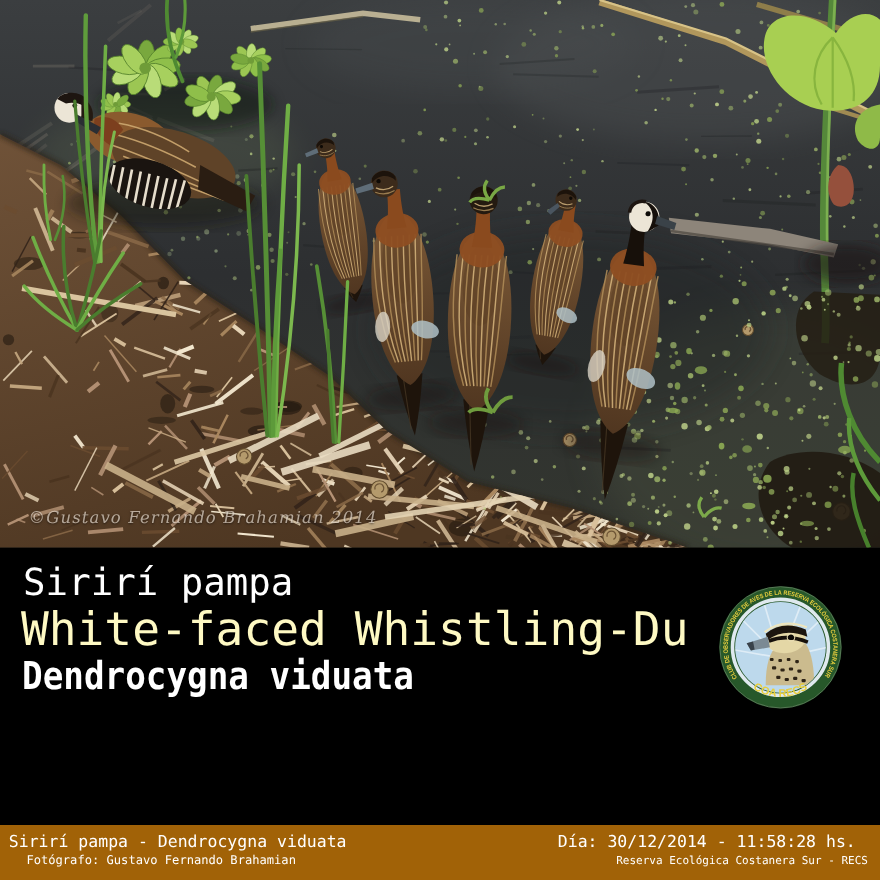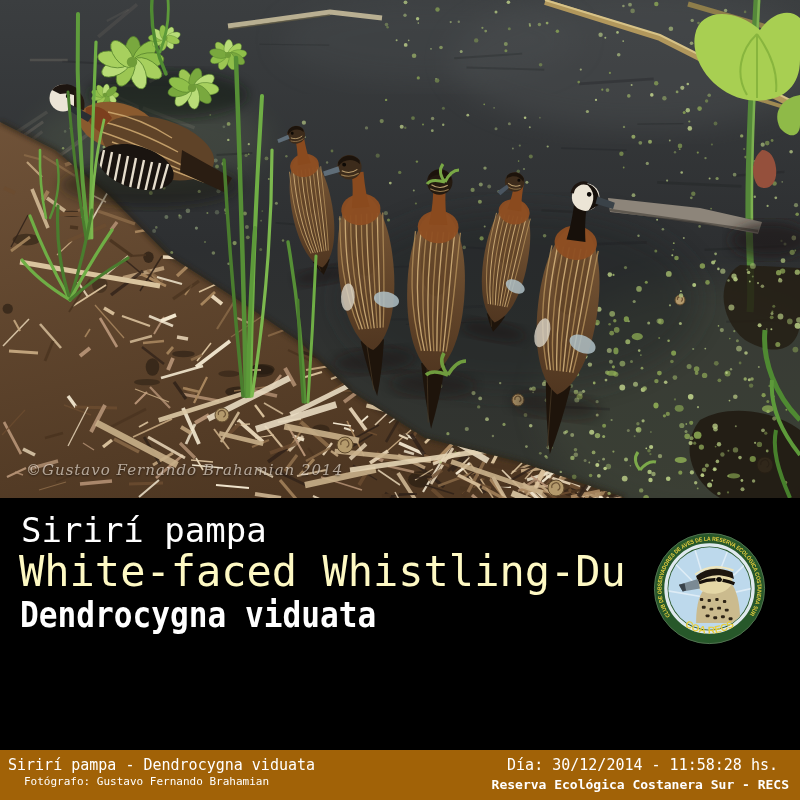"Reserva Ecológica Costanera Sur -" .f-r2 { font-size: 13px -> 10px; font-weight: bold -> normal }
